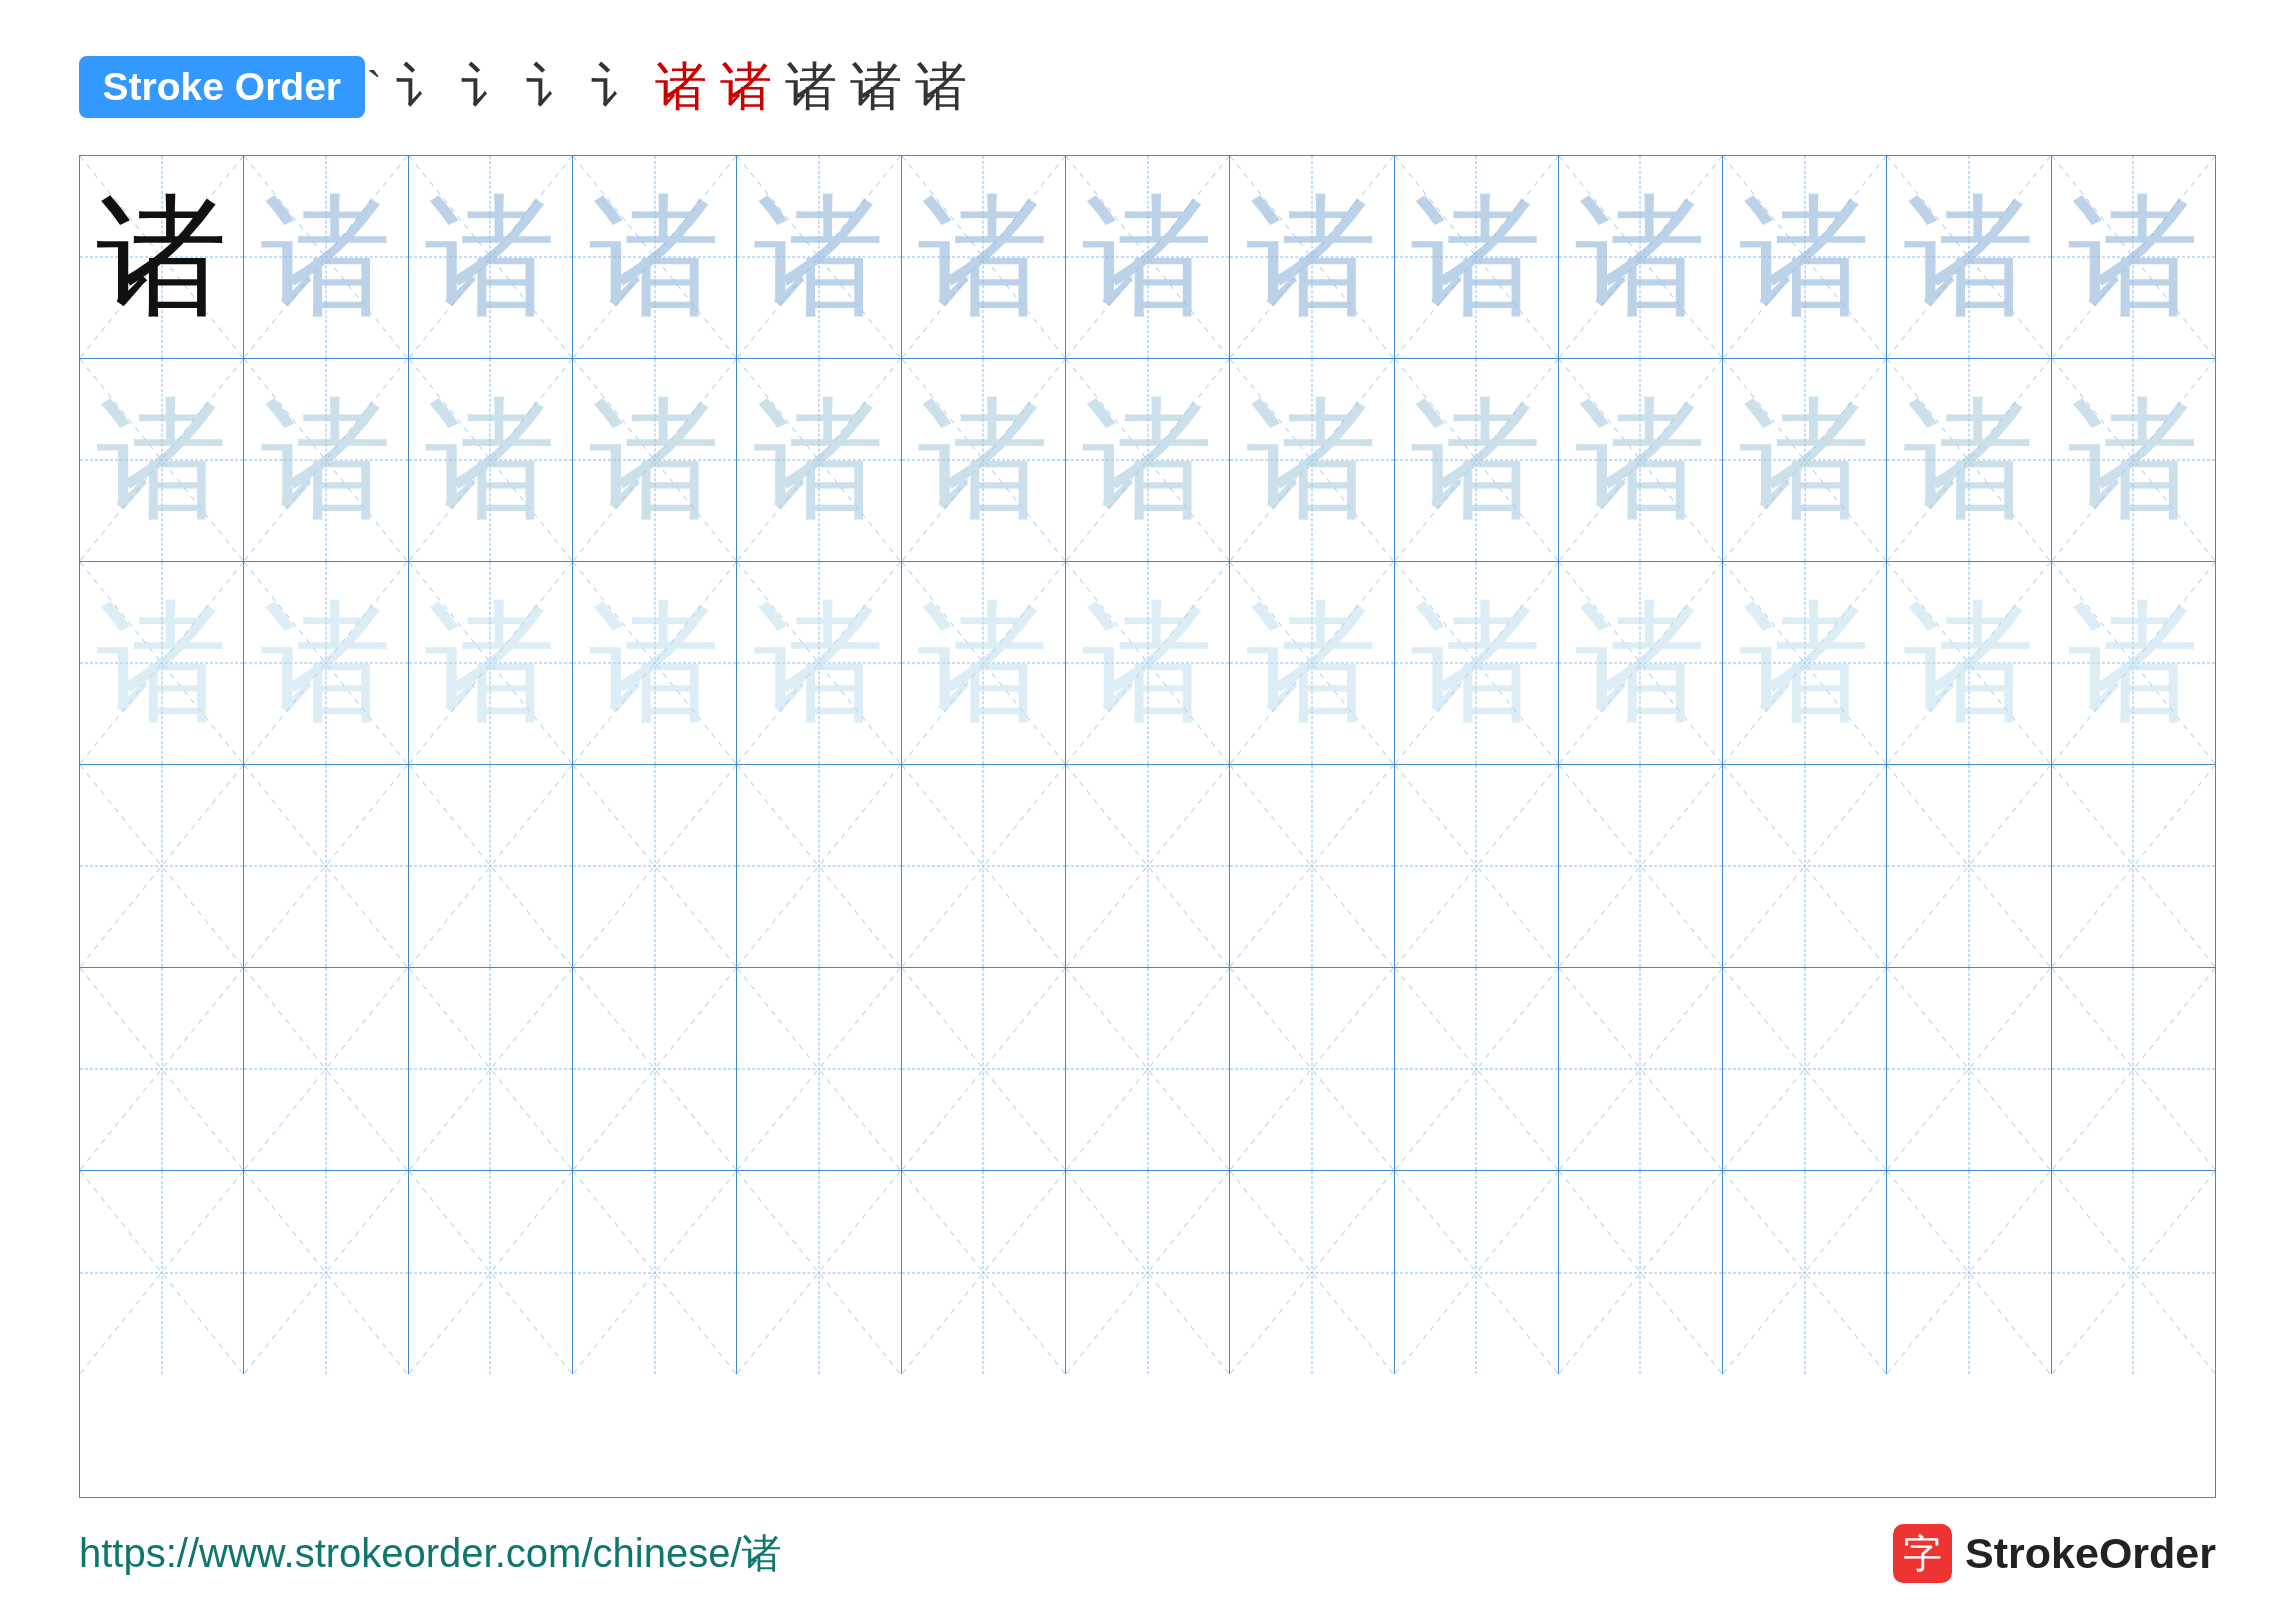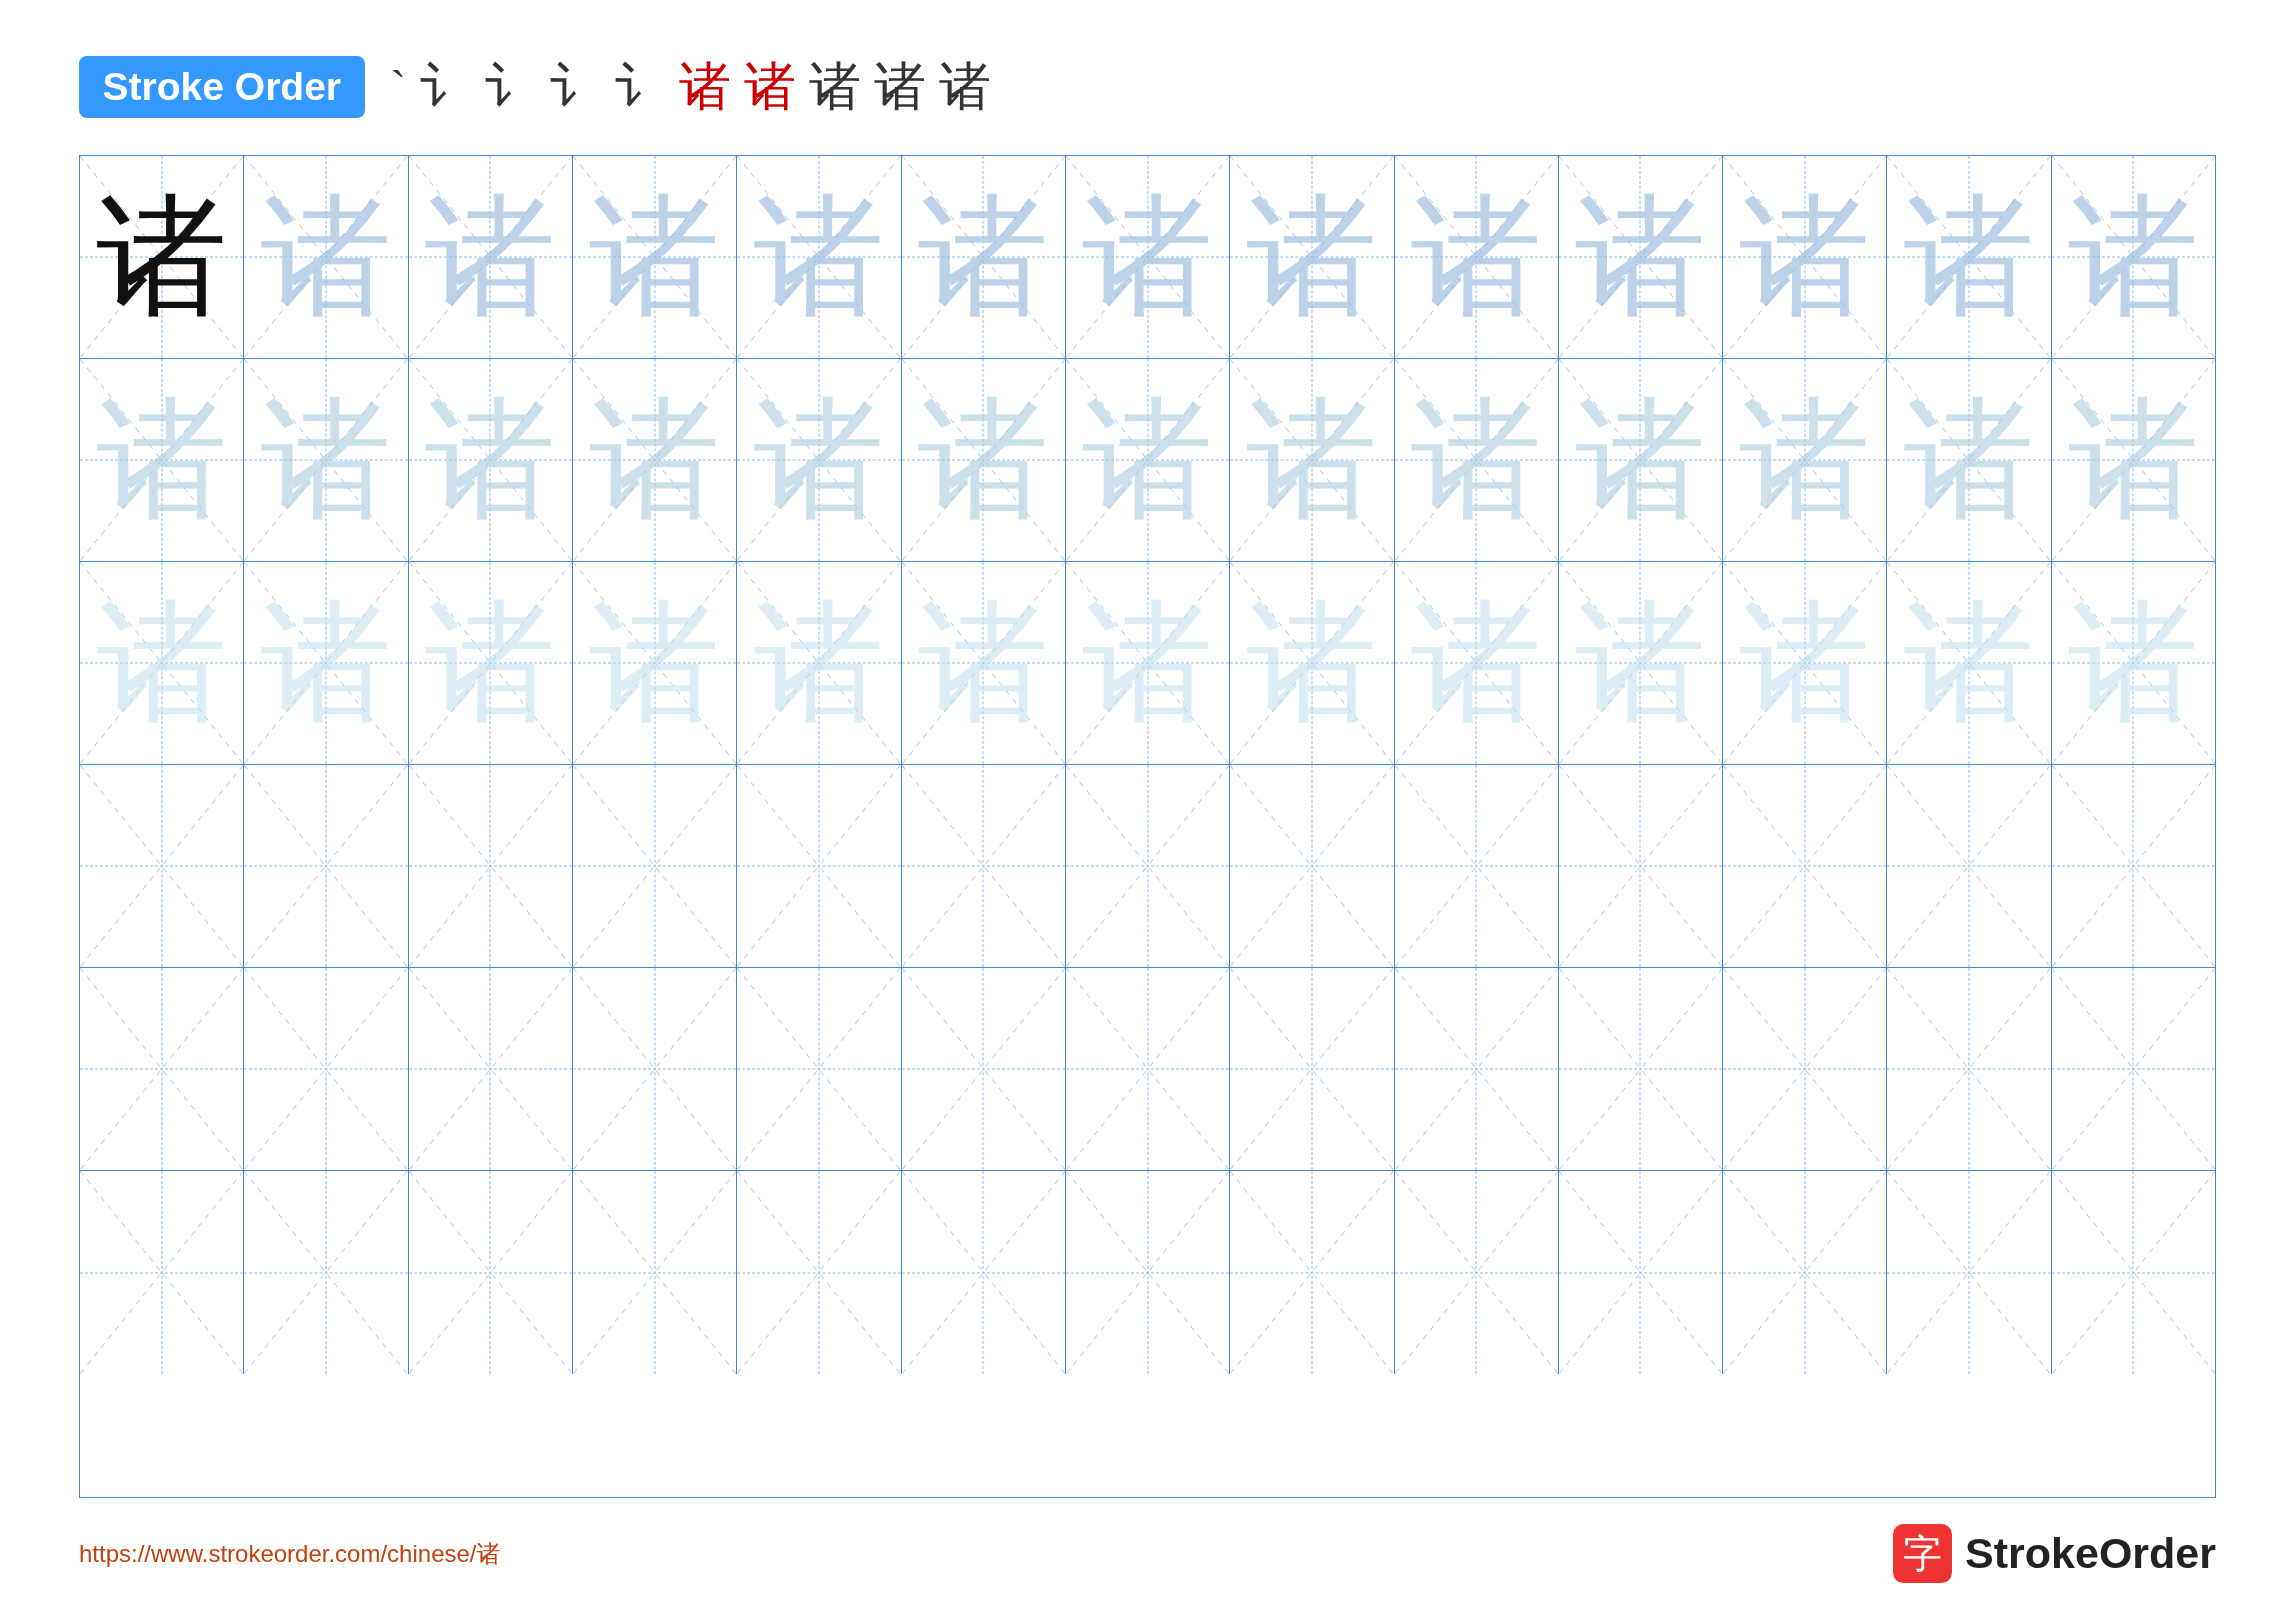"Stroke Order" .stroke-order-row { gap: 26px -> 2px }
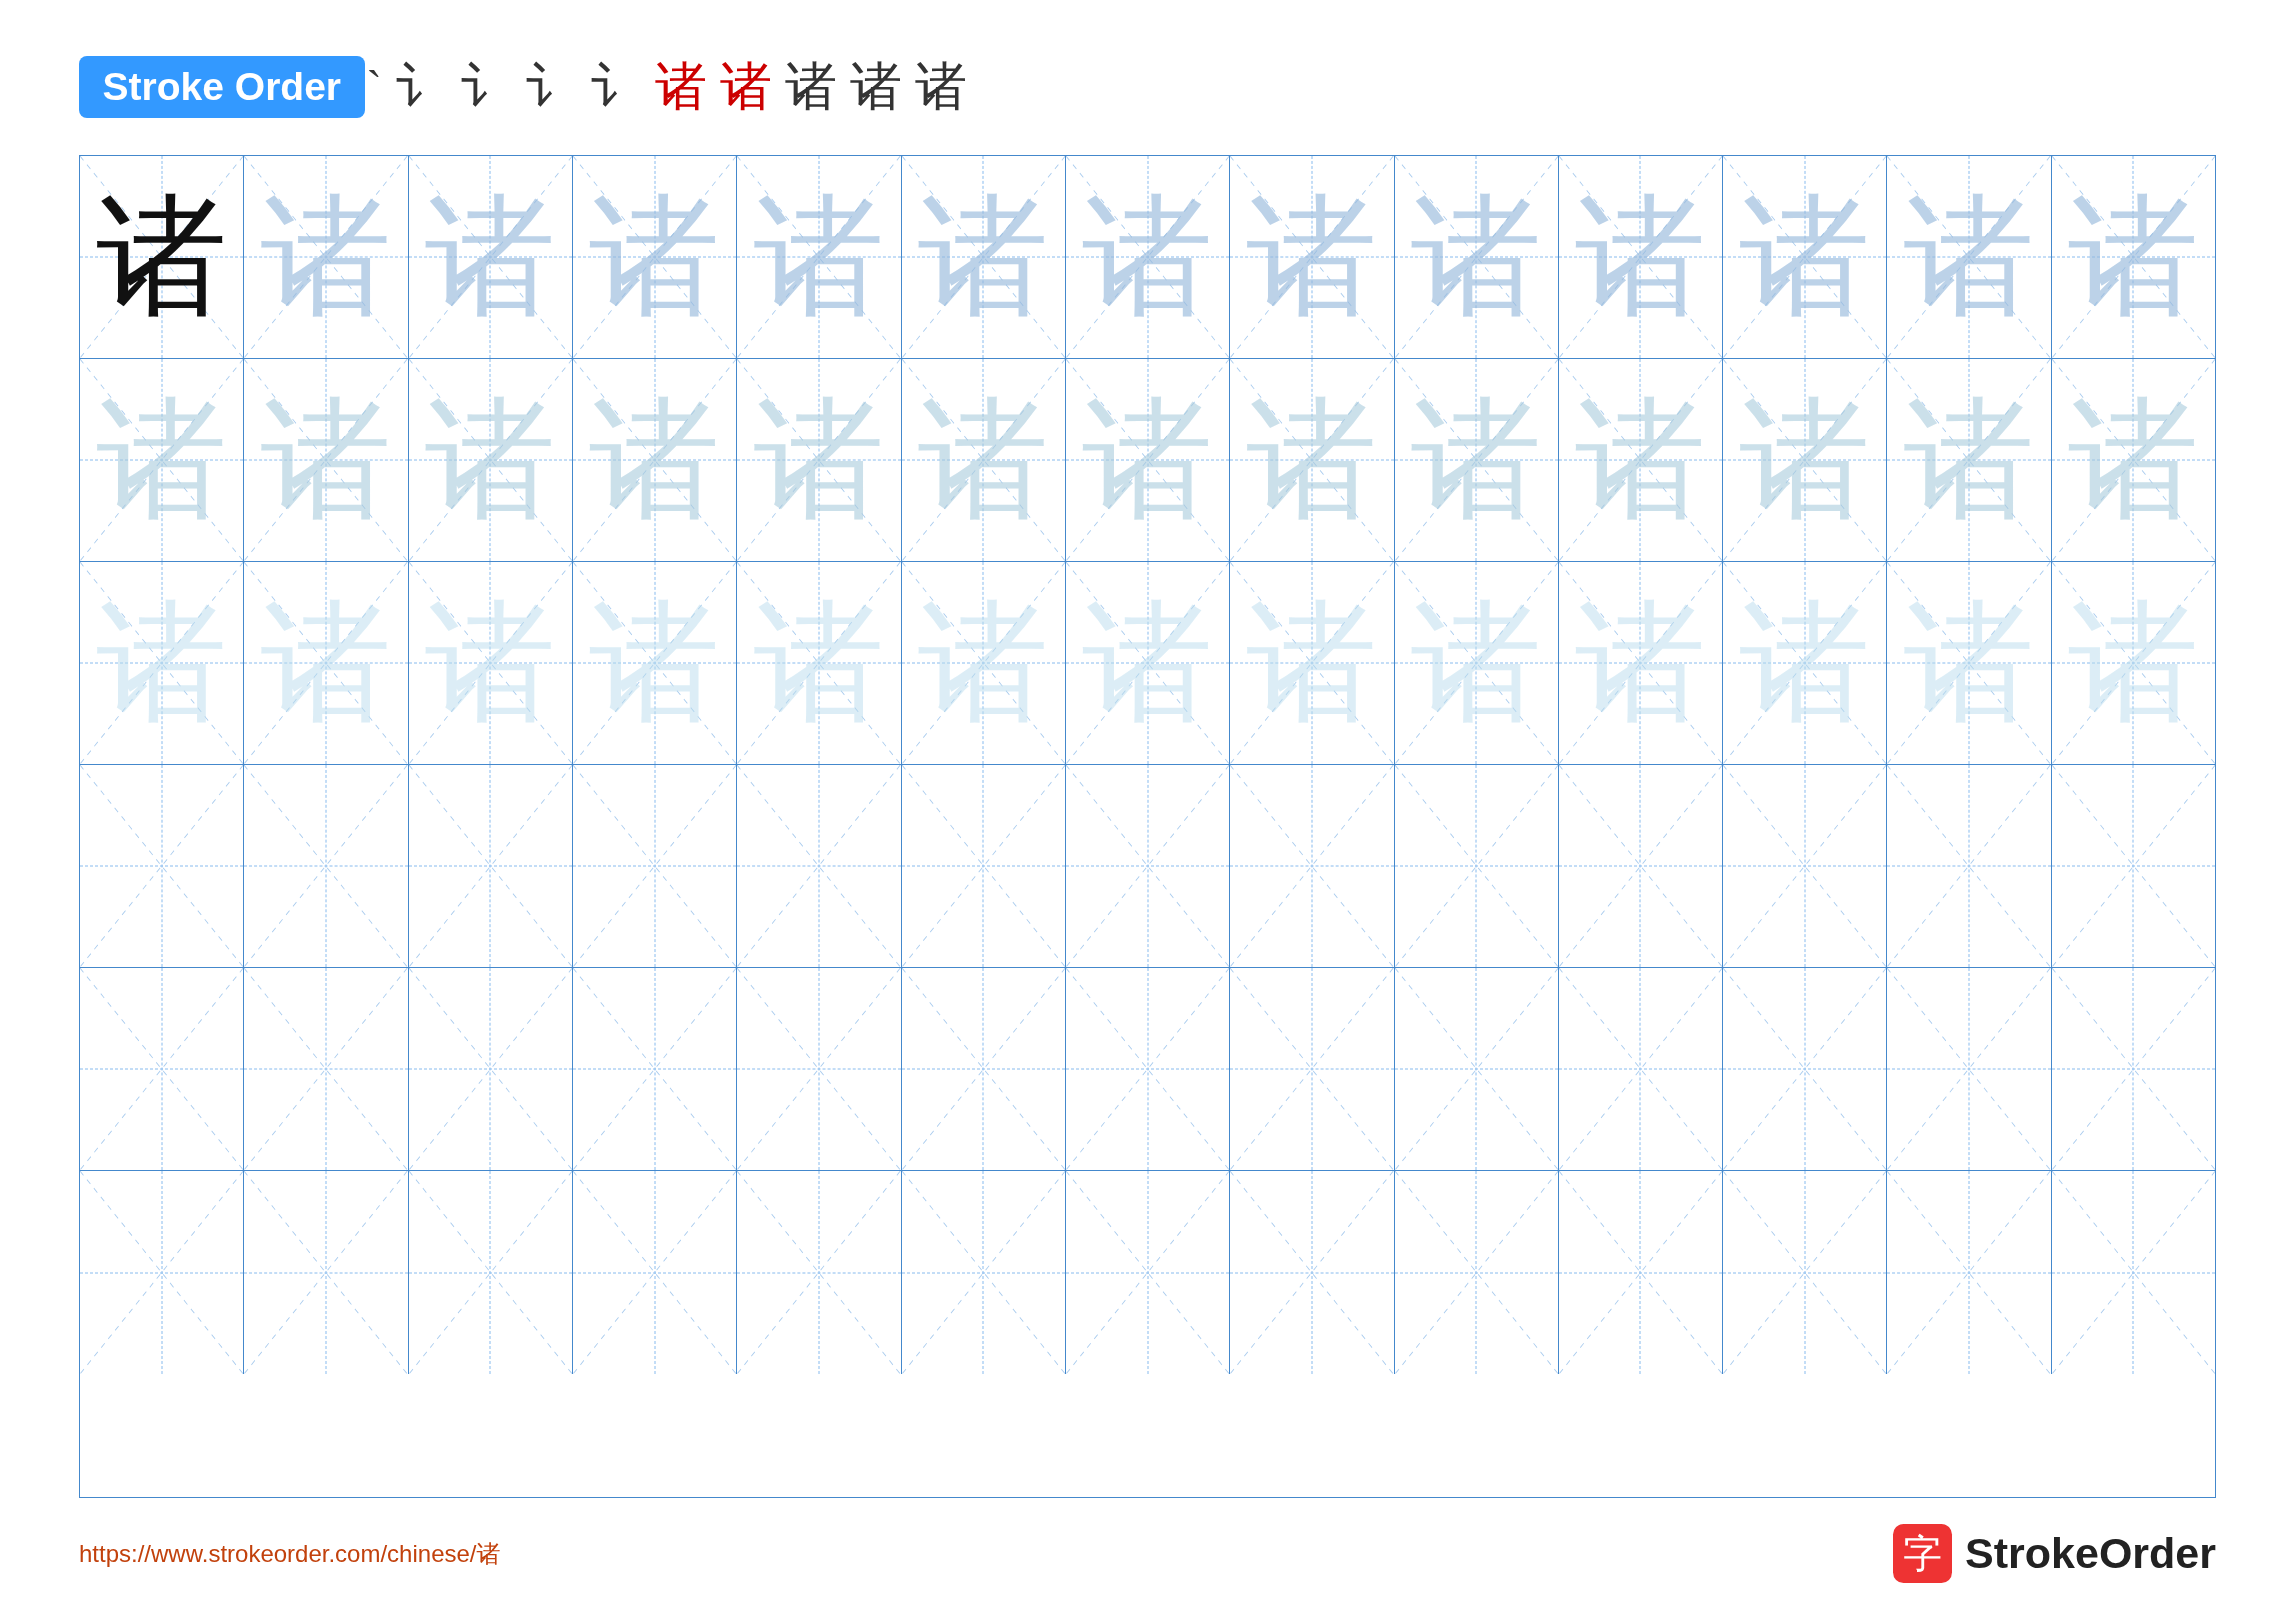"https://www.strokeorder.com/chinese/诸" .footer-url { color: #c2410c -> #0f766e; font-size: 24px -> 40px }
